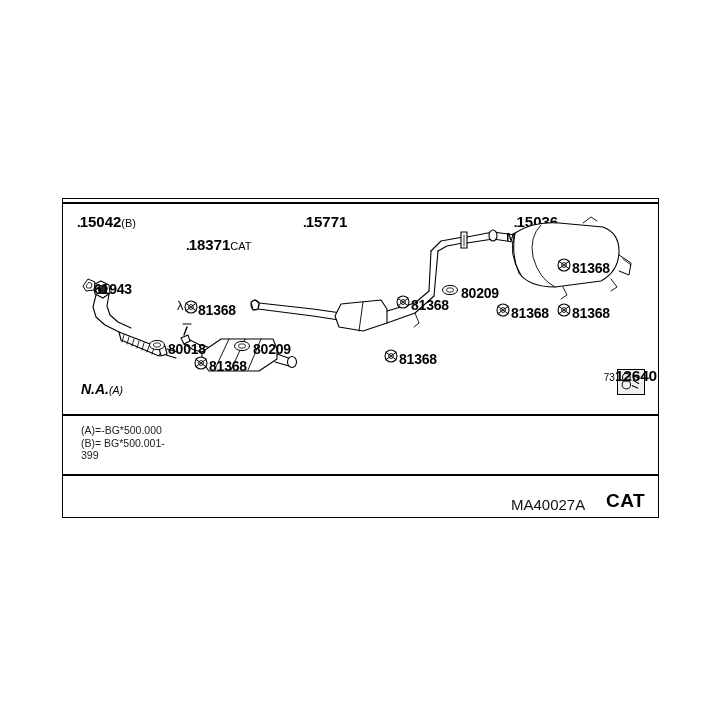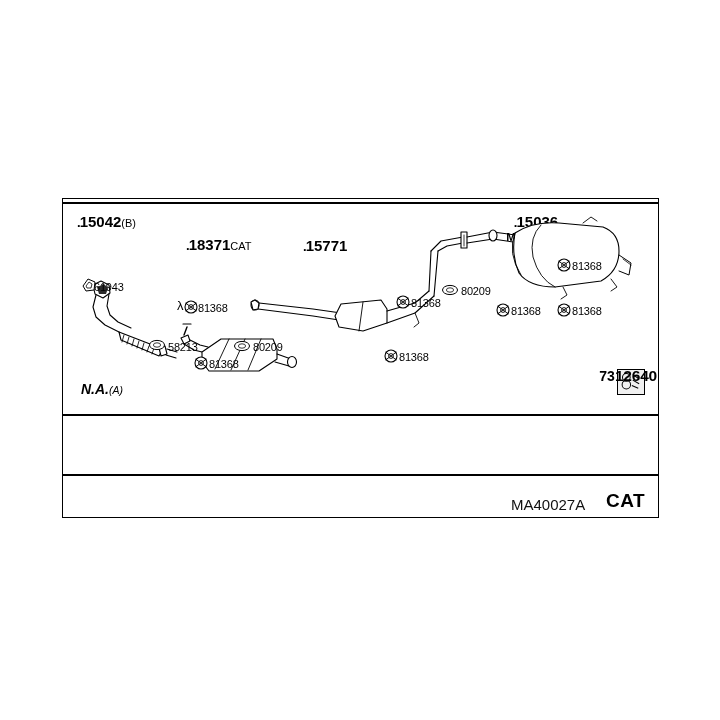".15771" #hdr2 { margin-top: 24px -> none }
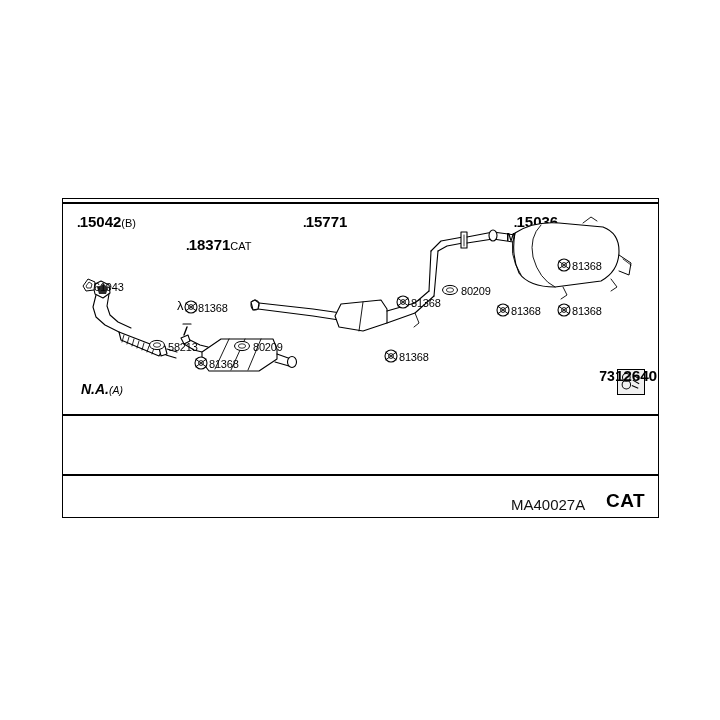"81368" .callout { font-size: 11px -> 14px; font-weight: normal -> bold }
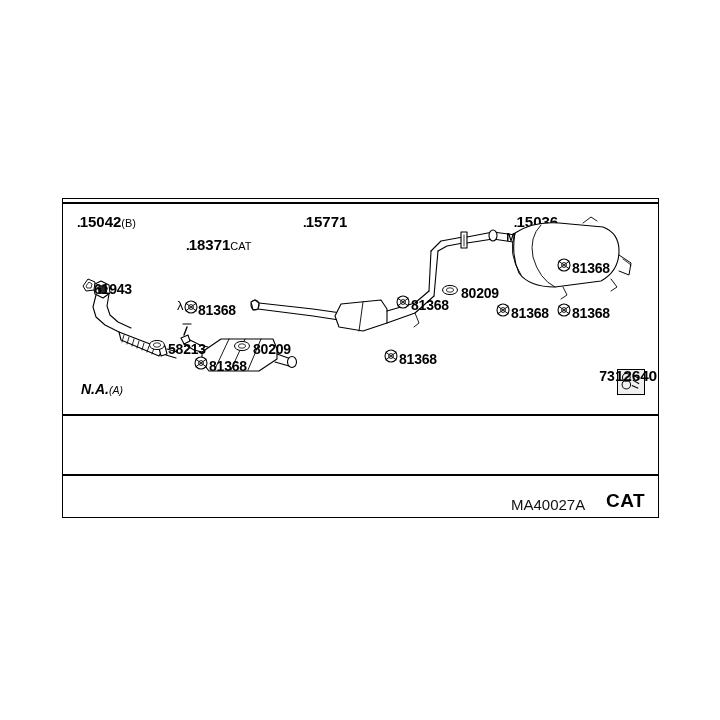"58213" div.callout { text: 58213 -> 80018 }
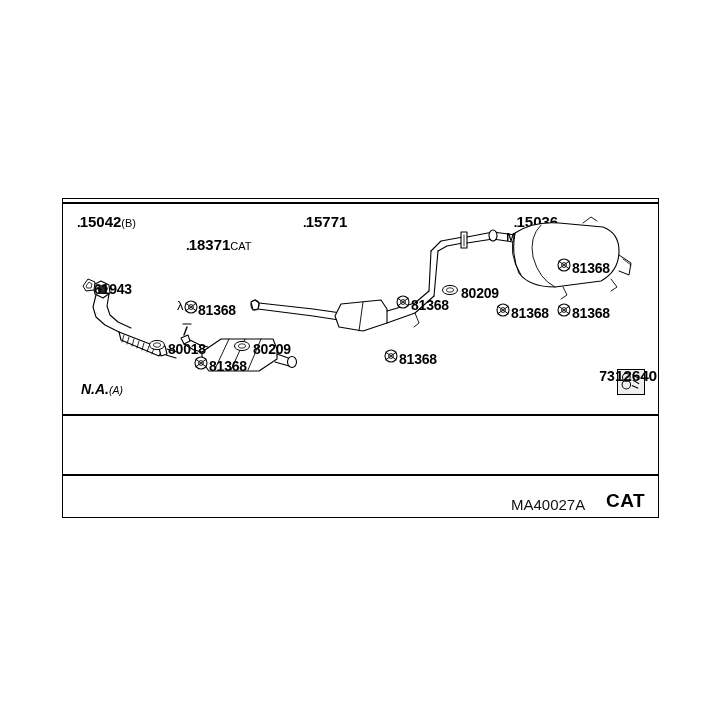"73" #code-box .small { font-size: 14px -> 10px; font-weight: bold -> normal }
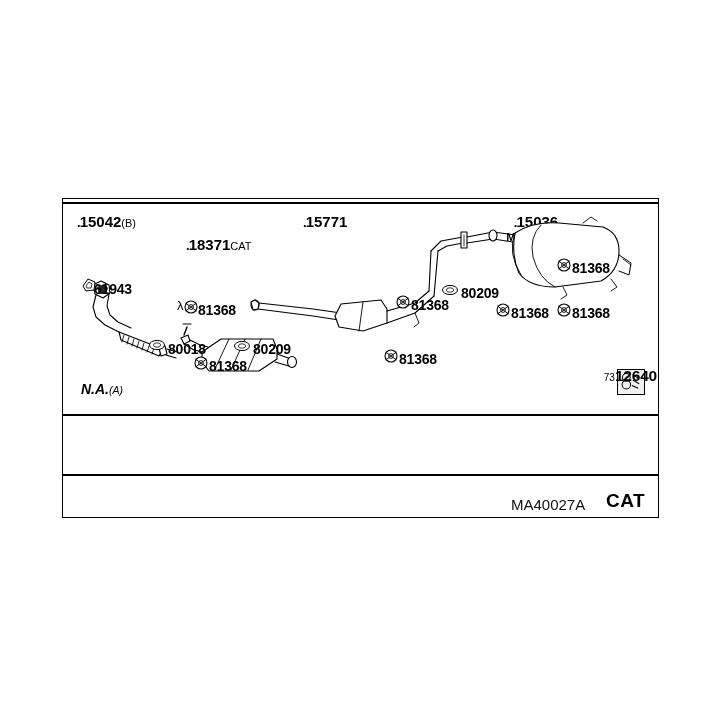"(A)=-BG*500.000" div { html: none -> <div>(A)=-BG*500.000 (B)= BG*500.001- 399</div> }
